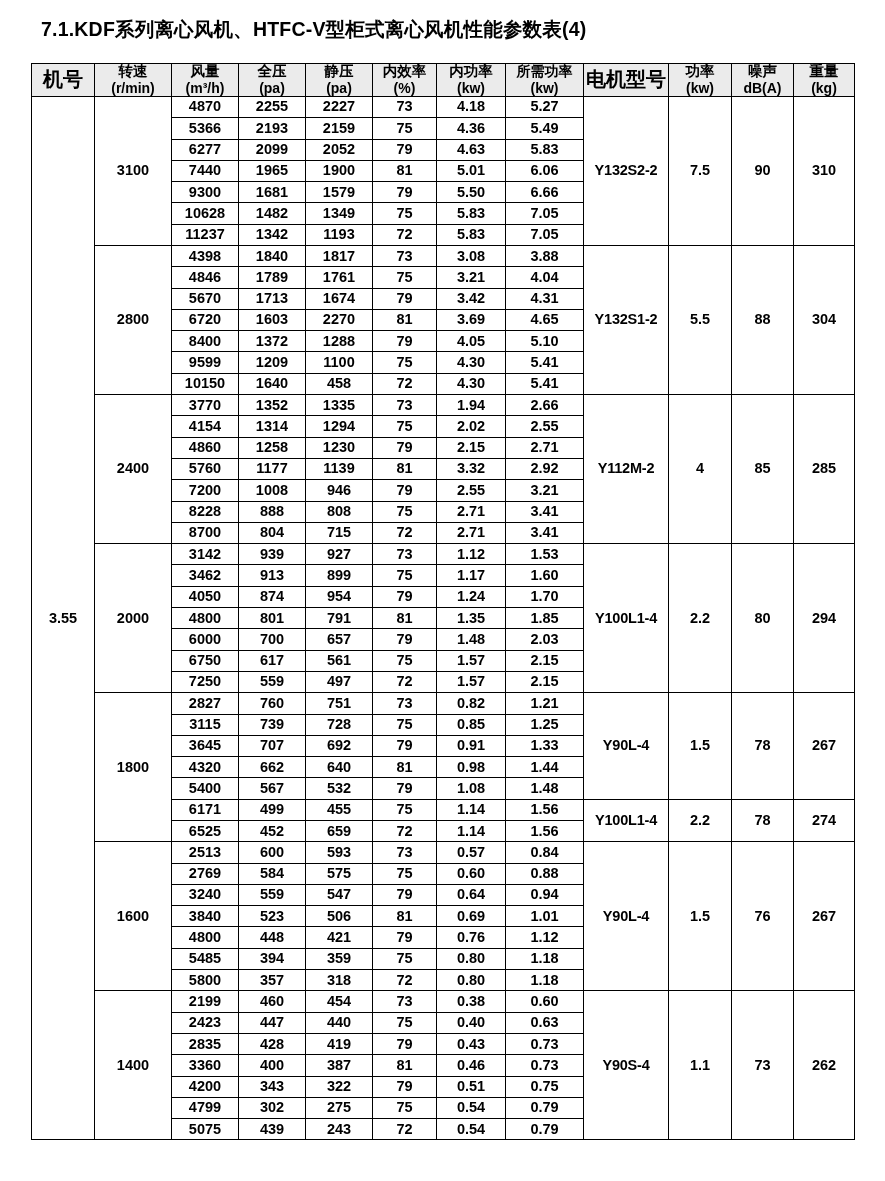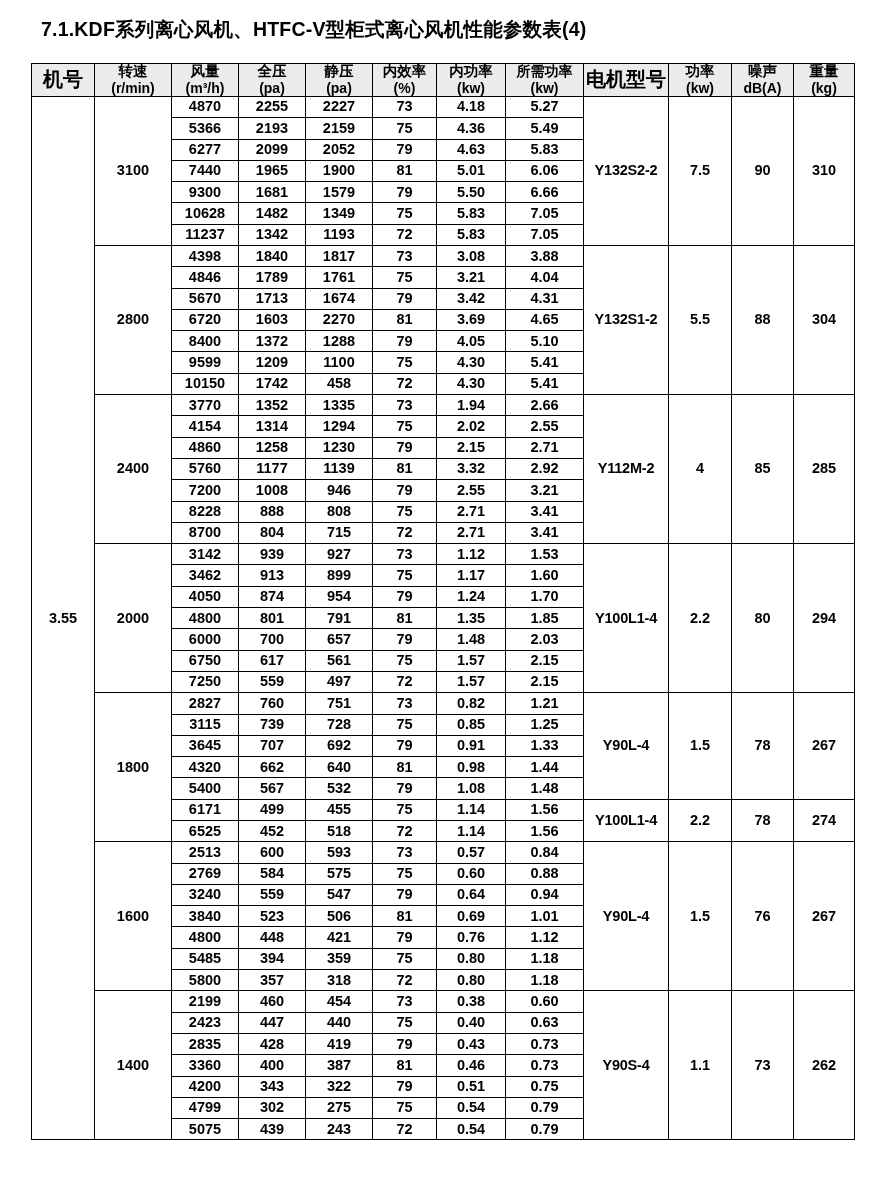"1742" td.num { text: 1742 -> 1640 }
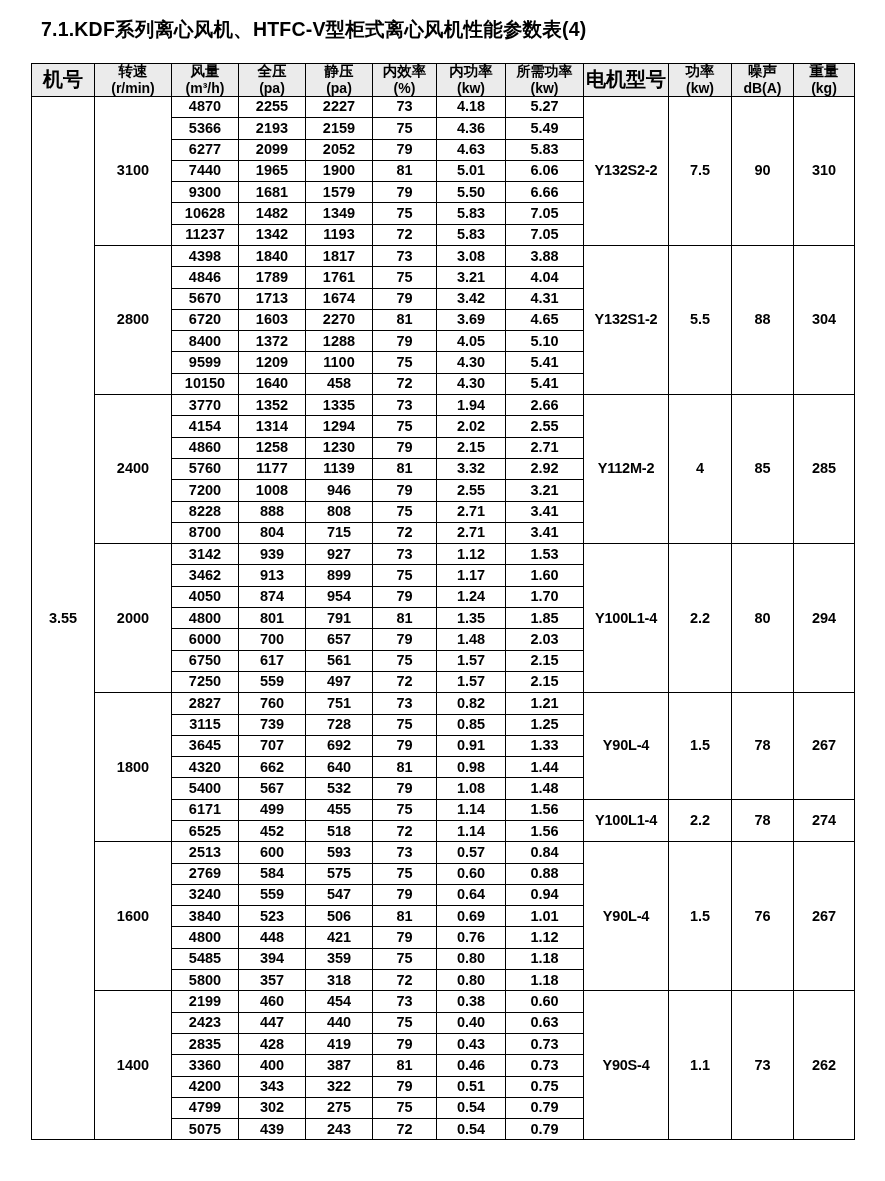"518" td.num { text: 518 -> 659 }
